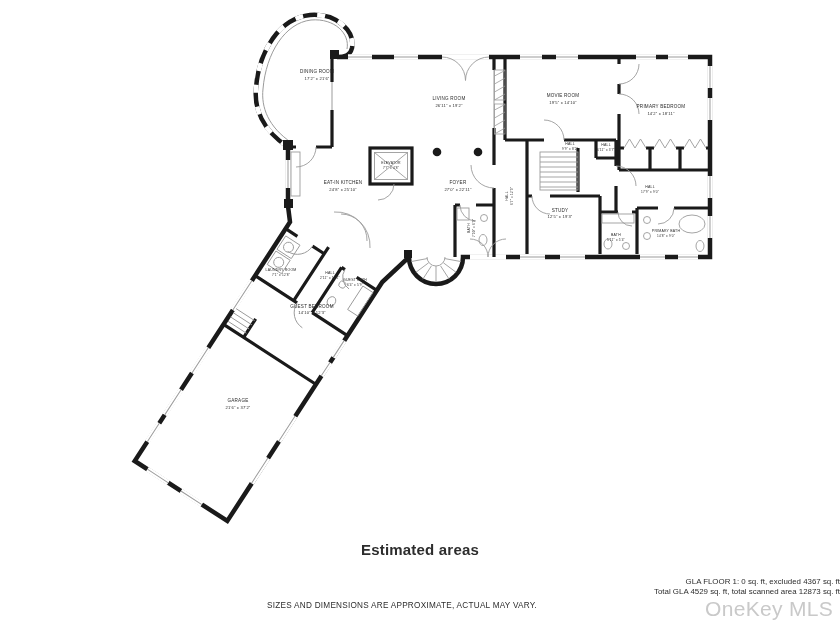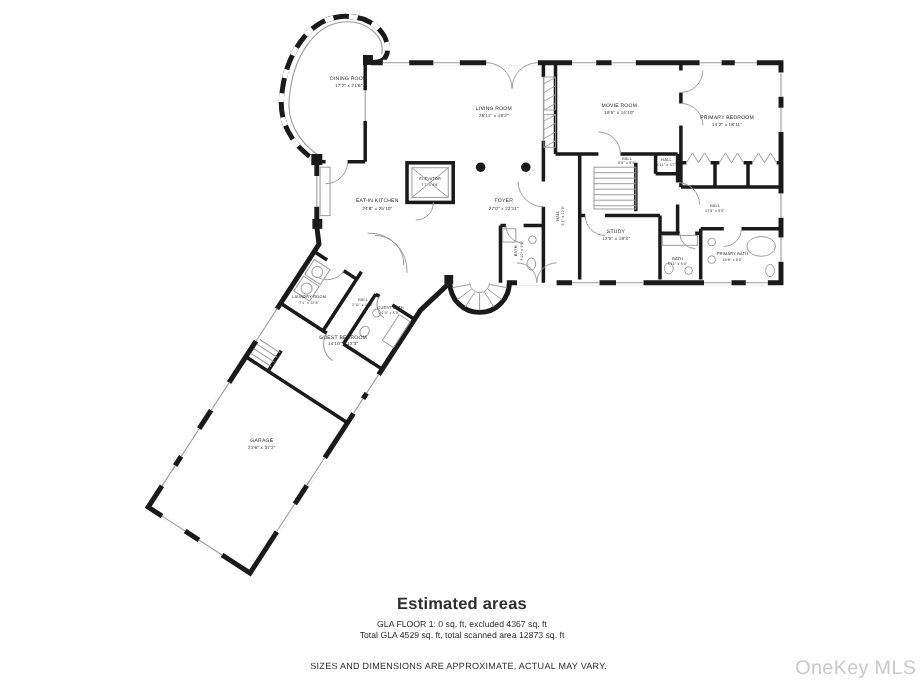"Estimated areas" #areas-title { margin-bottom: 5px -> 19px }
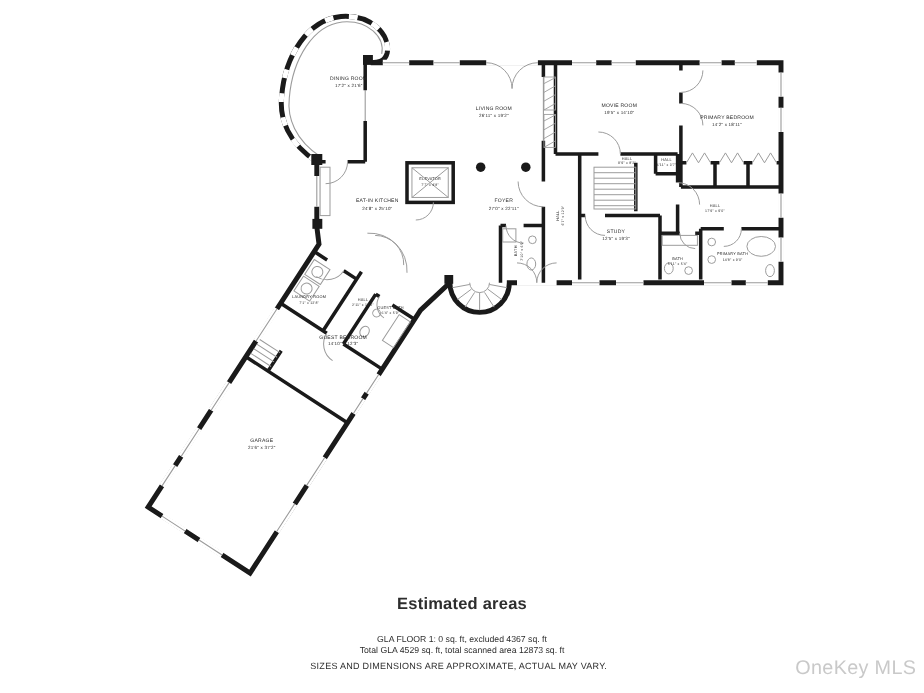"GLA FLOOR 1: 0 sq." .area-line { text-align: none -> right }
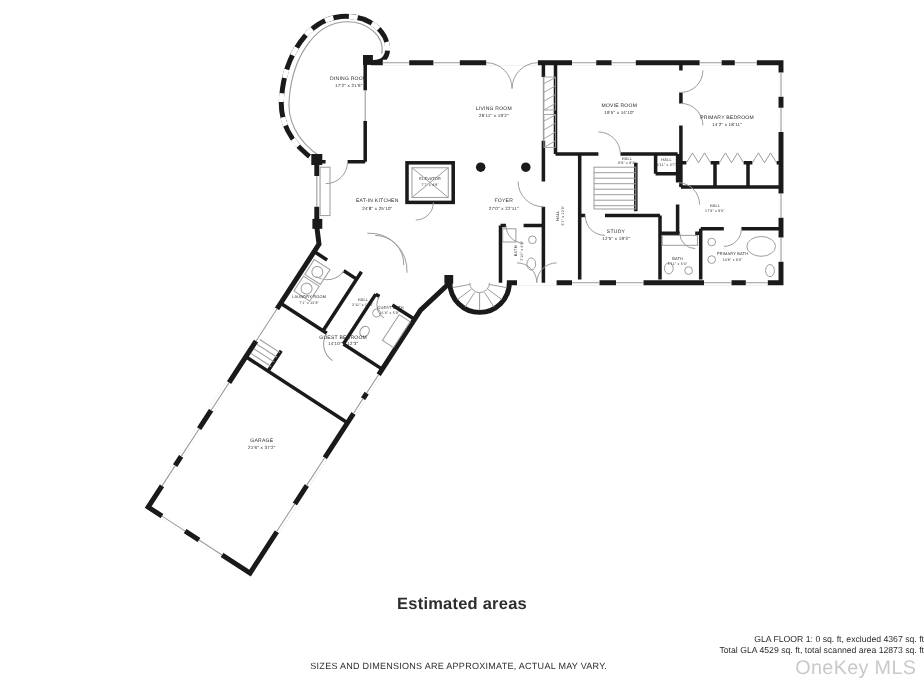"SIZES AND DIMENSIONS ARE APPROXIMATE," #disclaimer { left: 16px -> 1px }
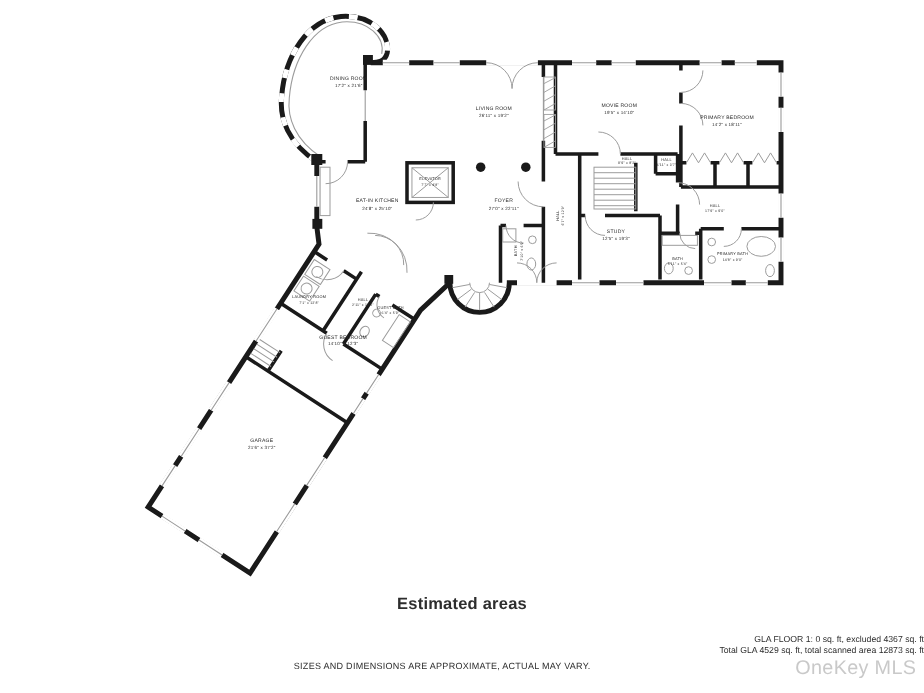"OneKey MLS" #watermark { font-size: 18px -> 21px }
